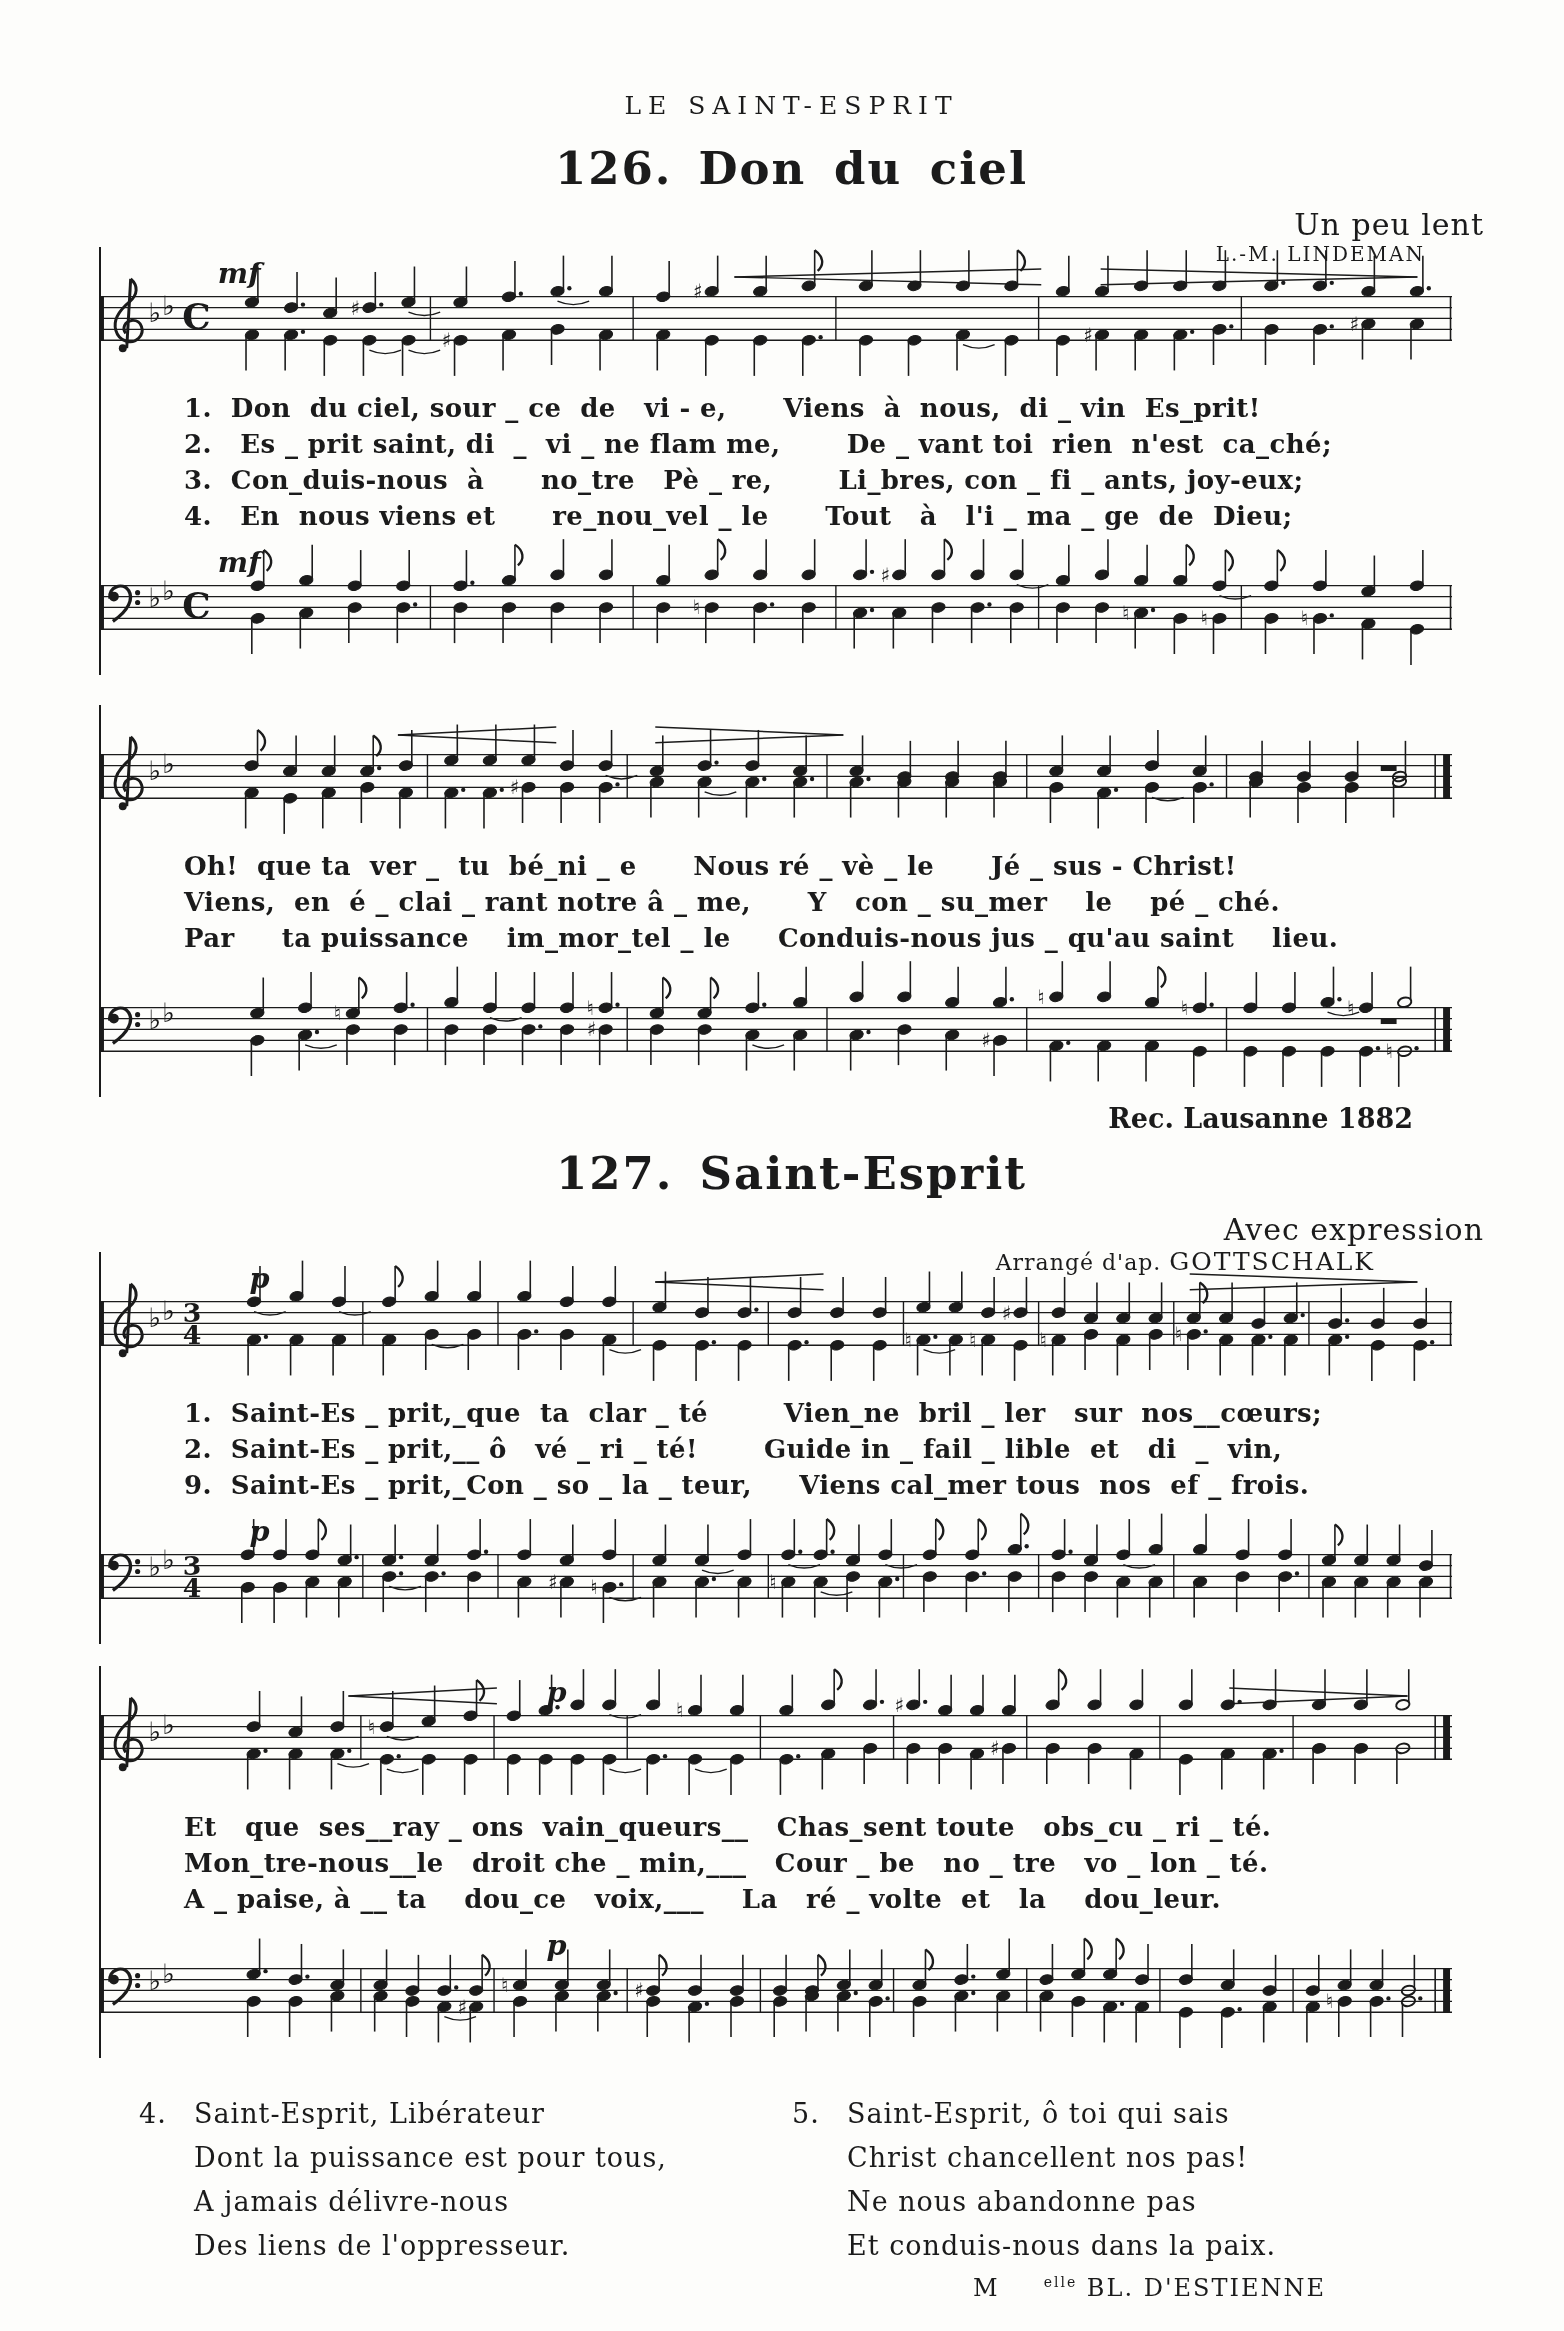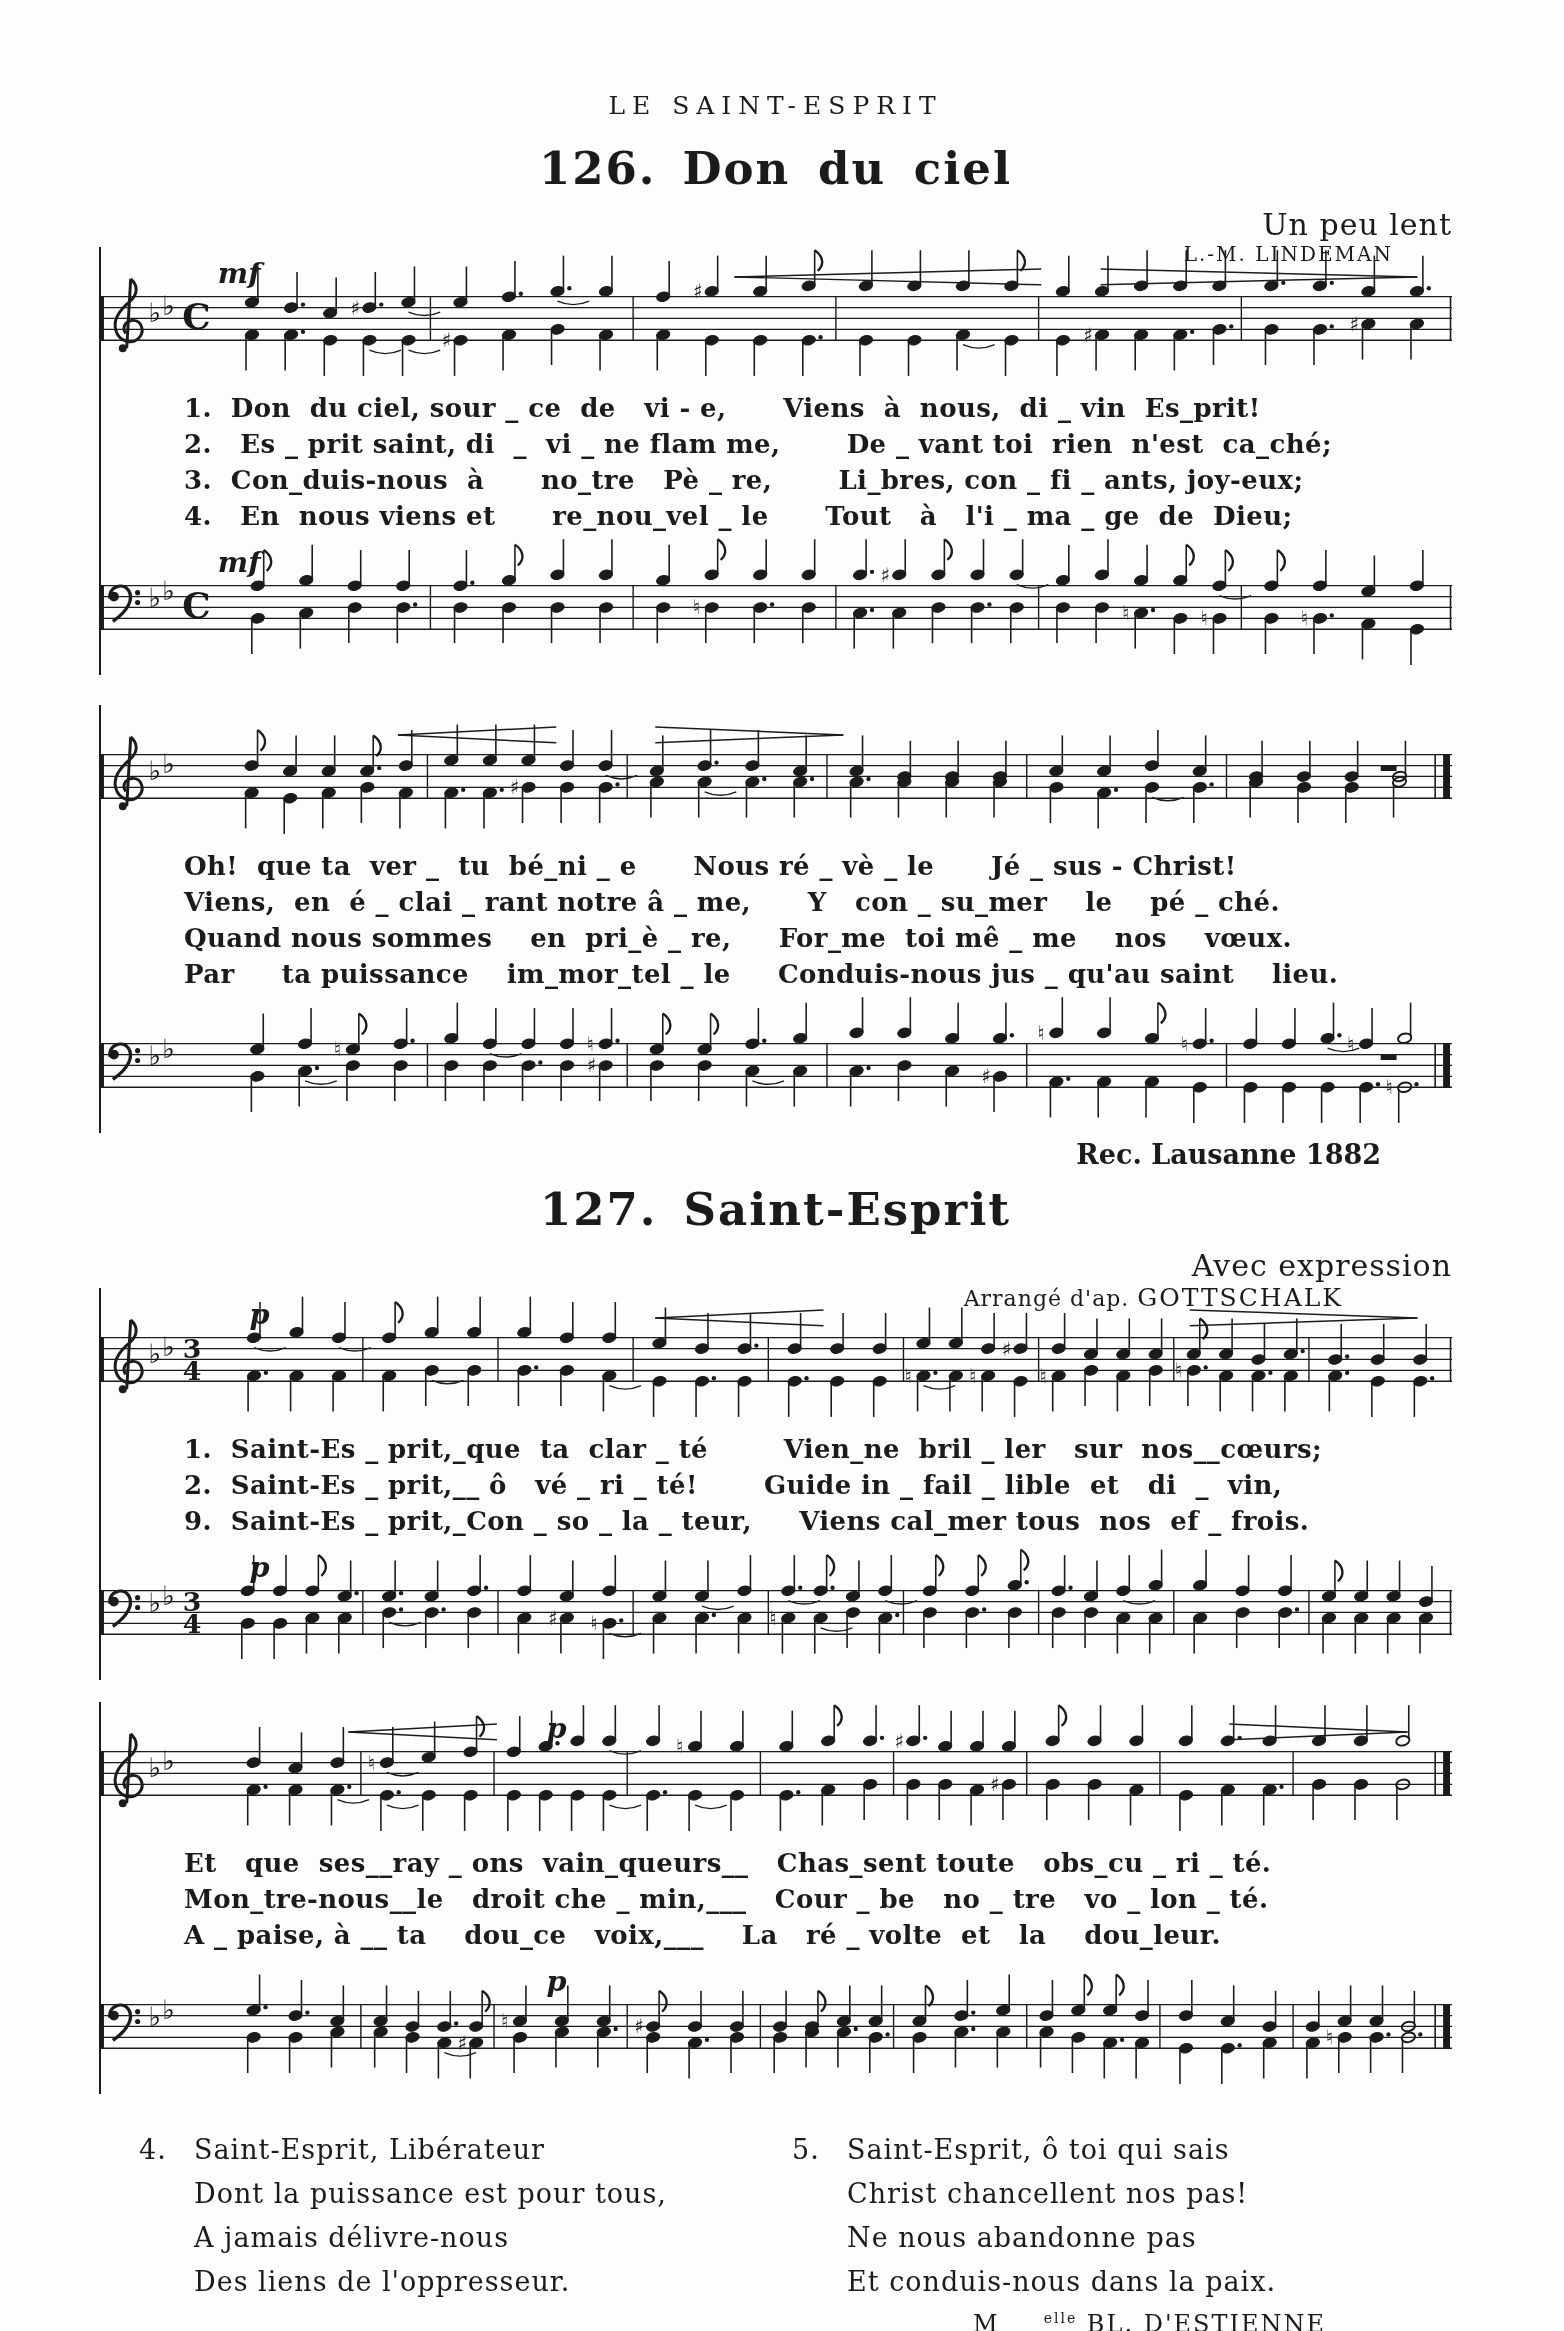"LE SAINT-ESPRIT" .page { padding: 91px 112px 0 99px -> 91px 80px 0 99px }
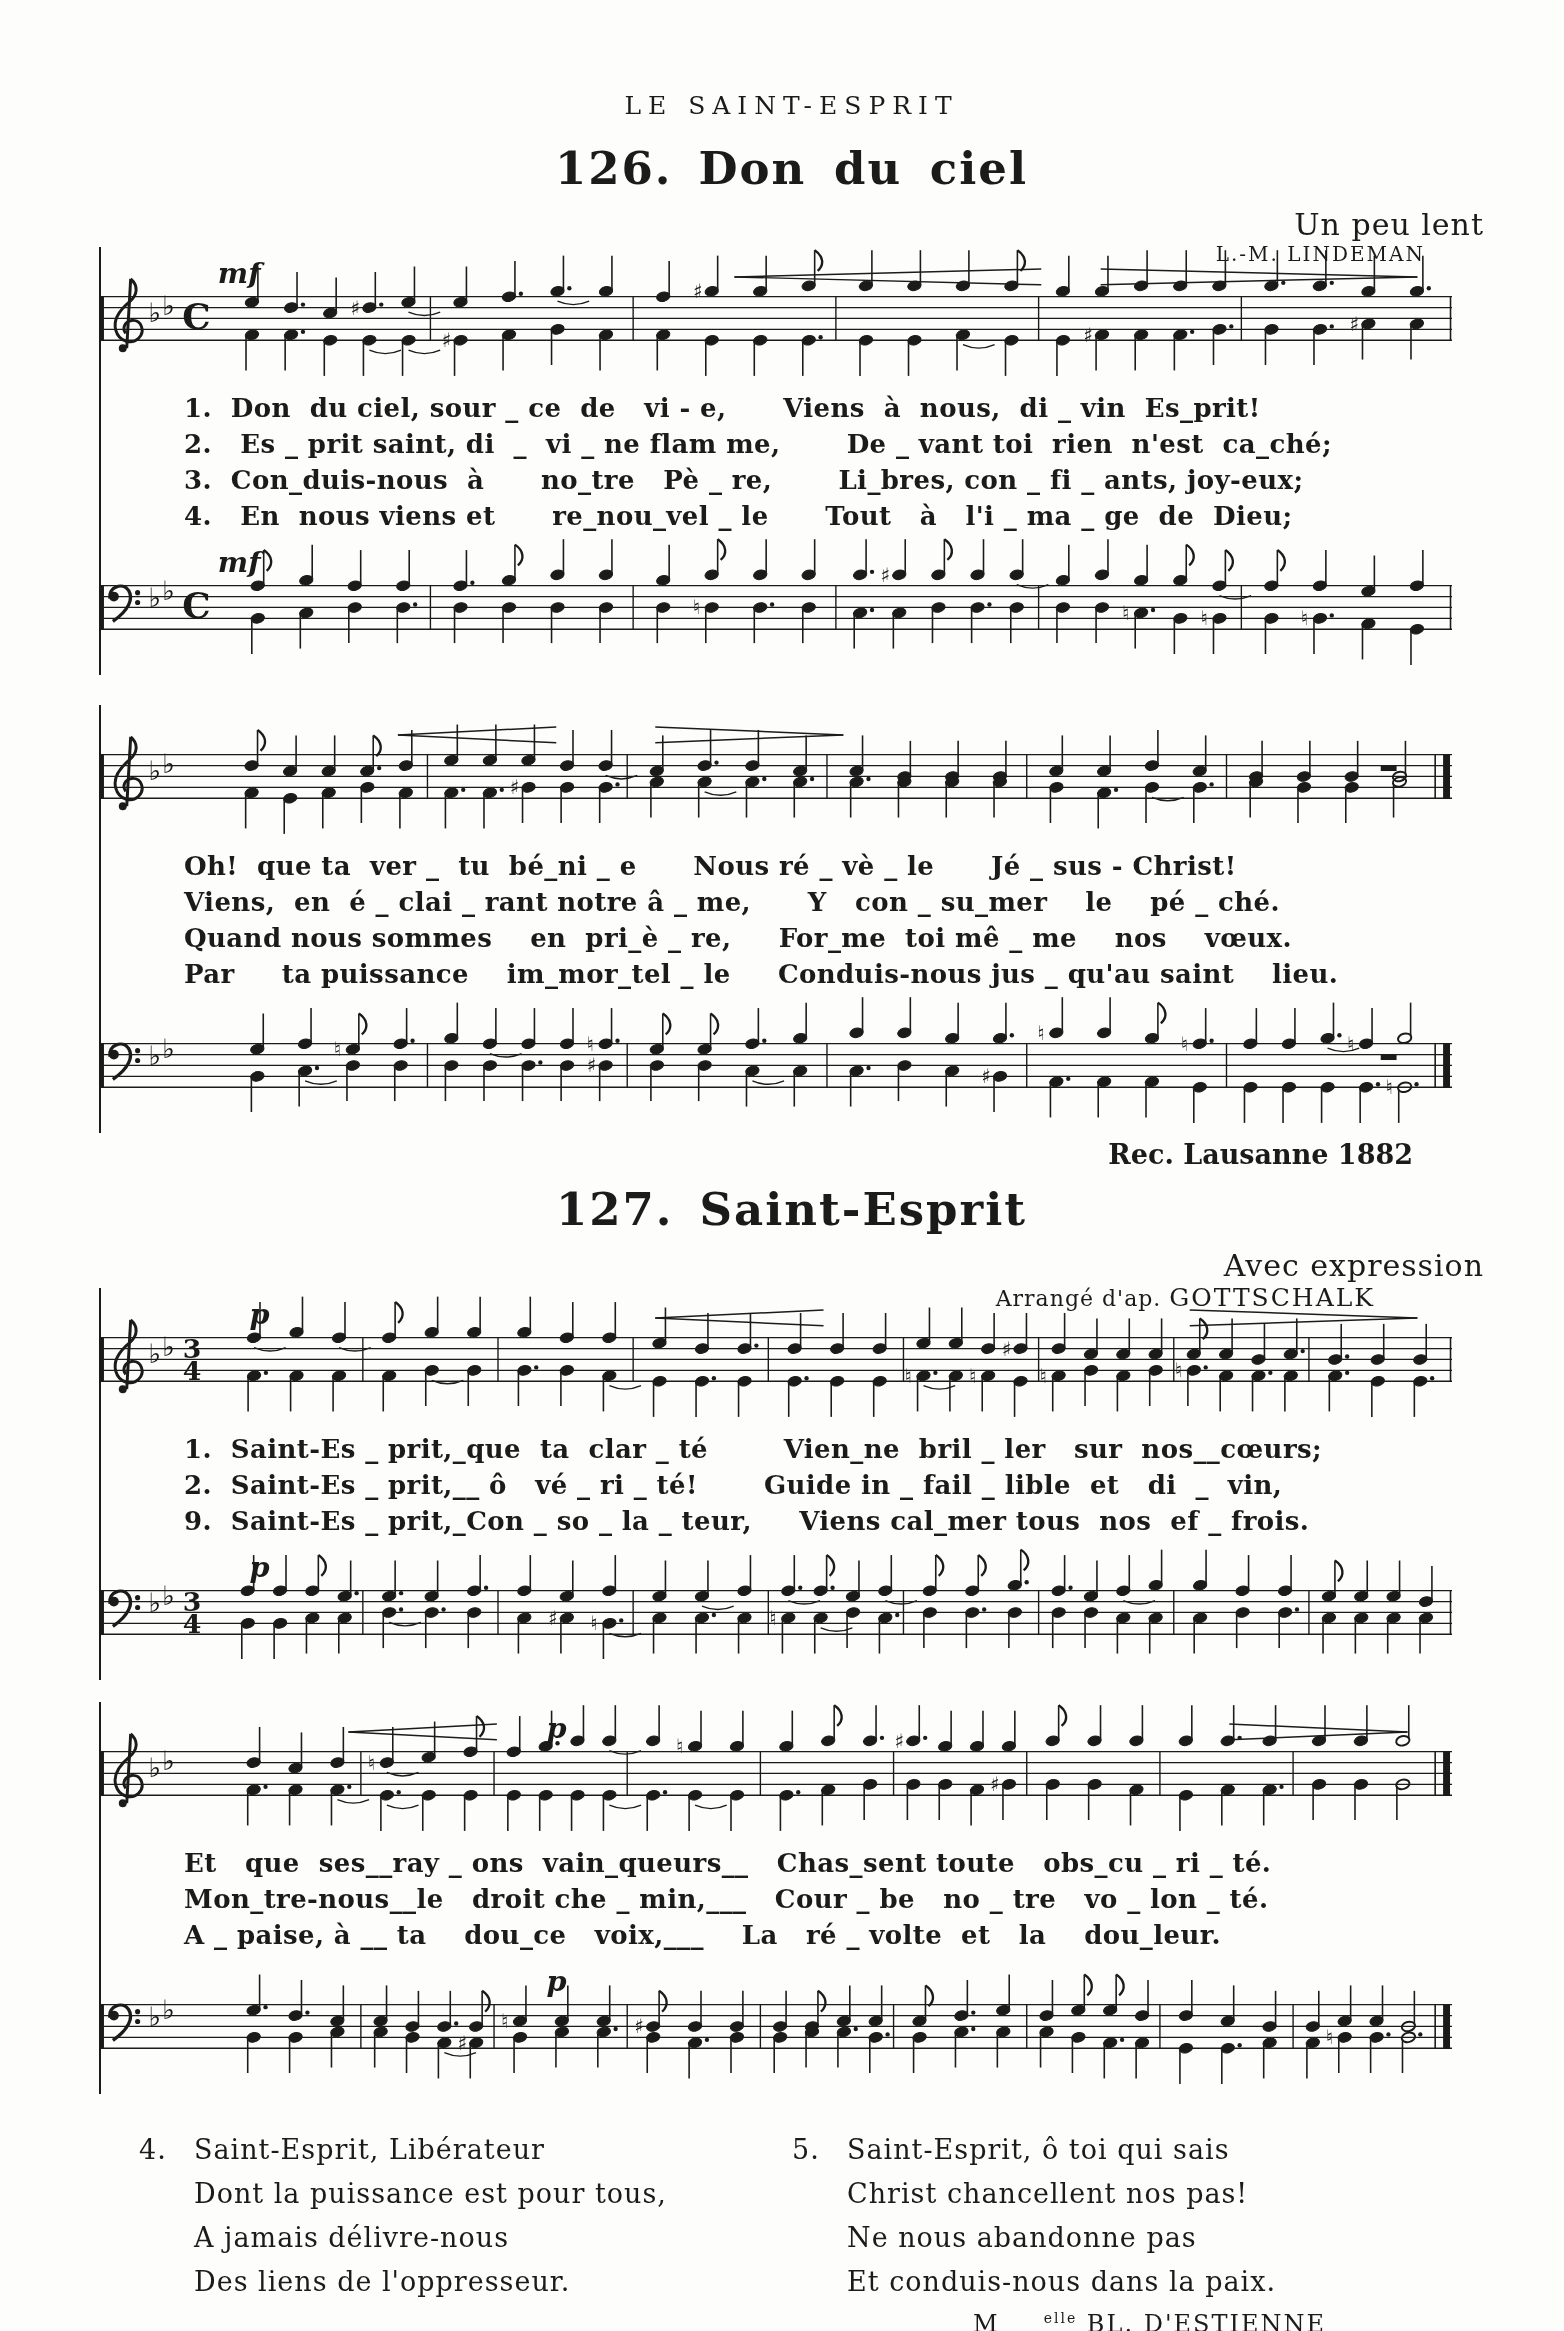"Quand nous sommes en pri_è" div.ln { html: <div>Quand nous sommes en pri_è _ re, For_me toi mê _ me nos vœux.</div> -> none }
